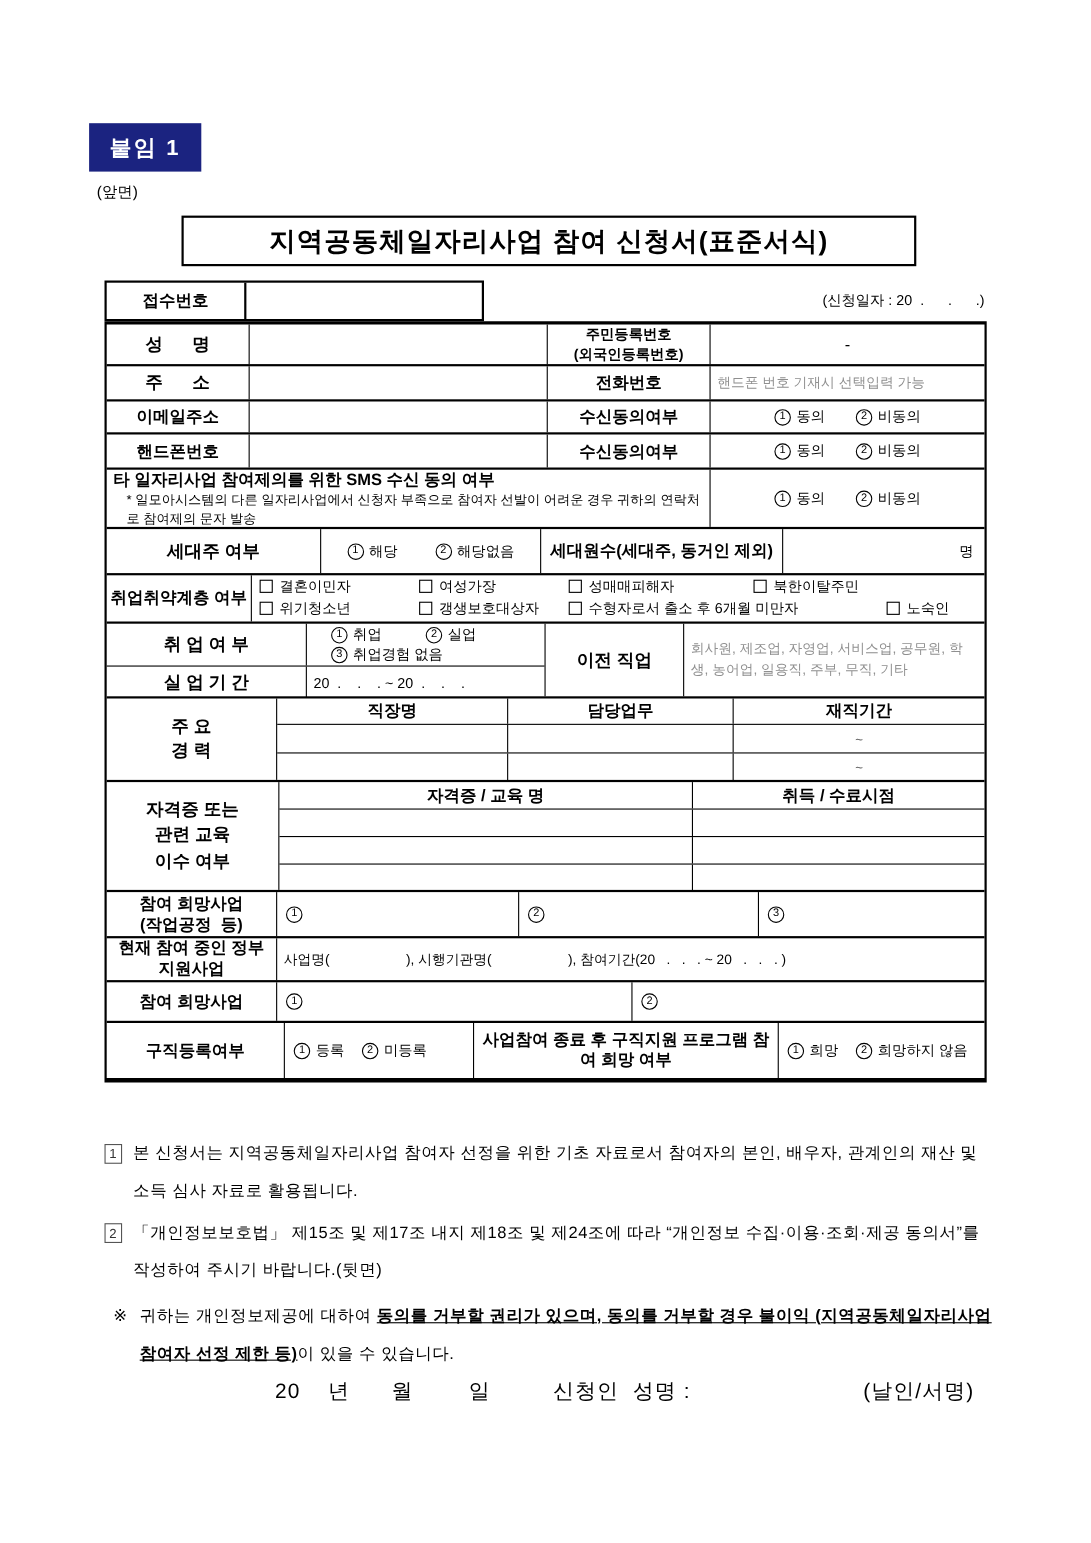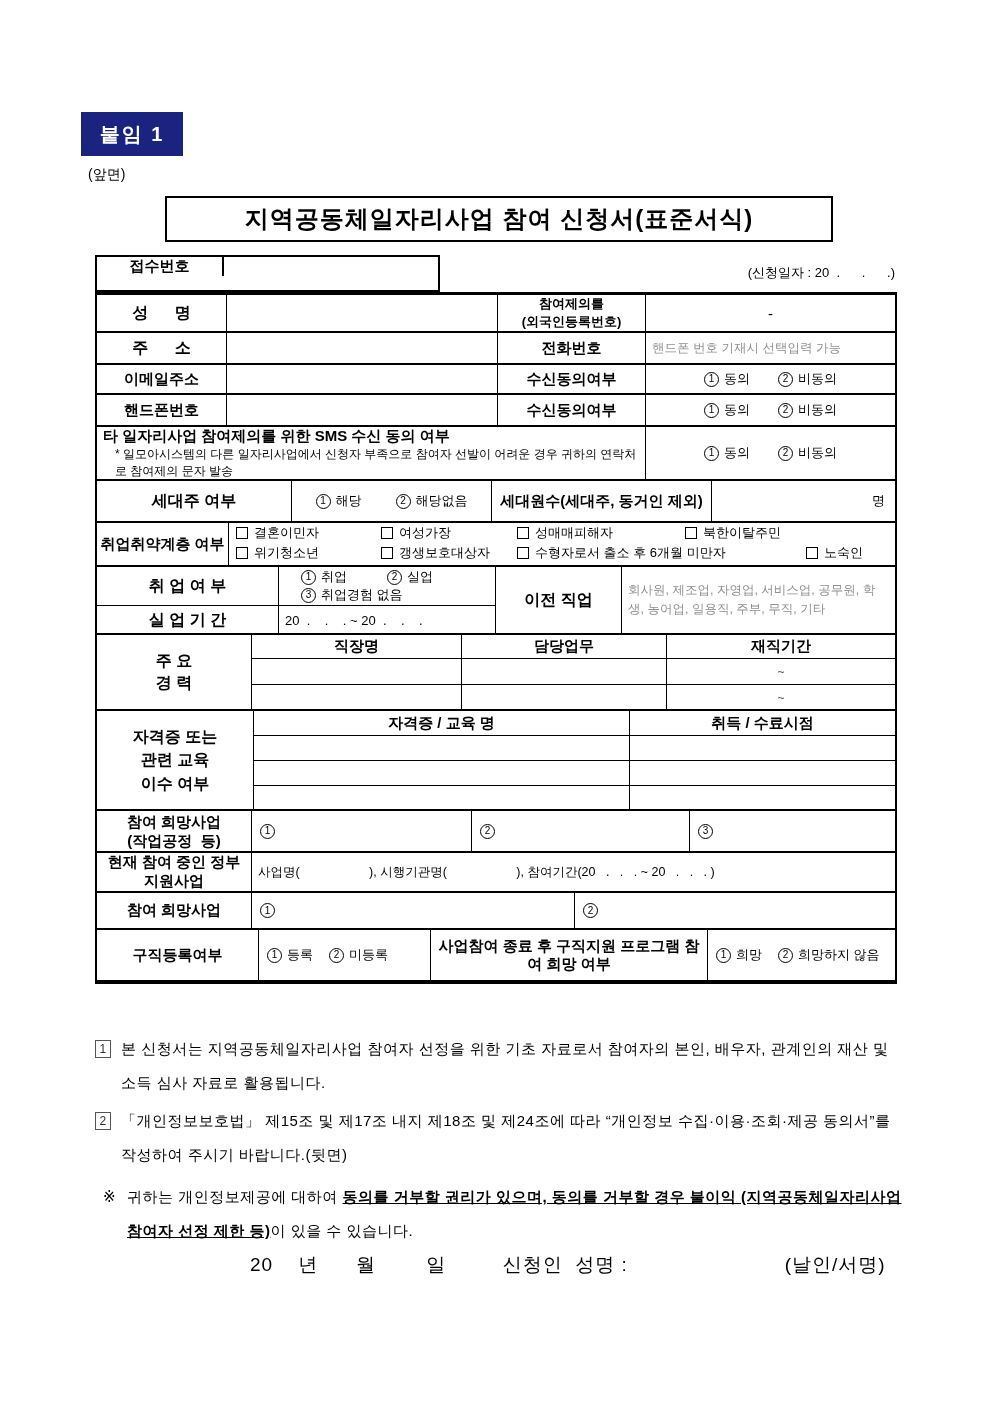"접수번호" .rbox { flex-direction: column -> none }
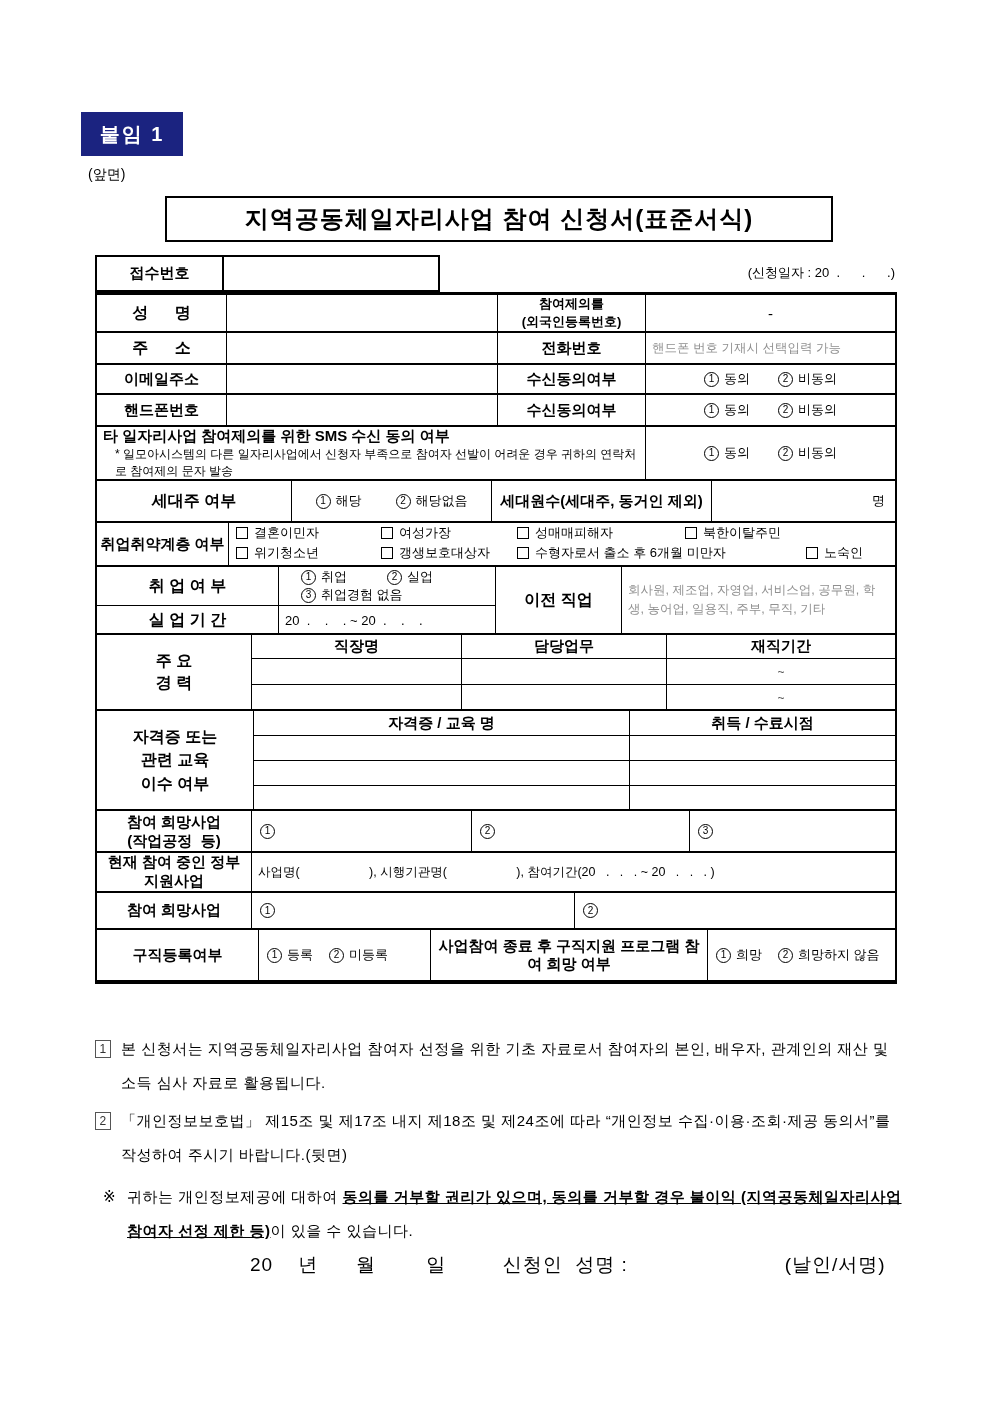"참여제의를" div { text: 참여제의를 -> 주민등록번호 }
